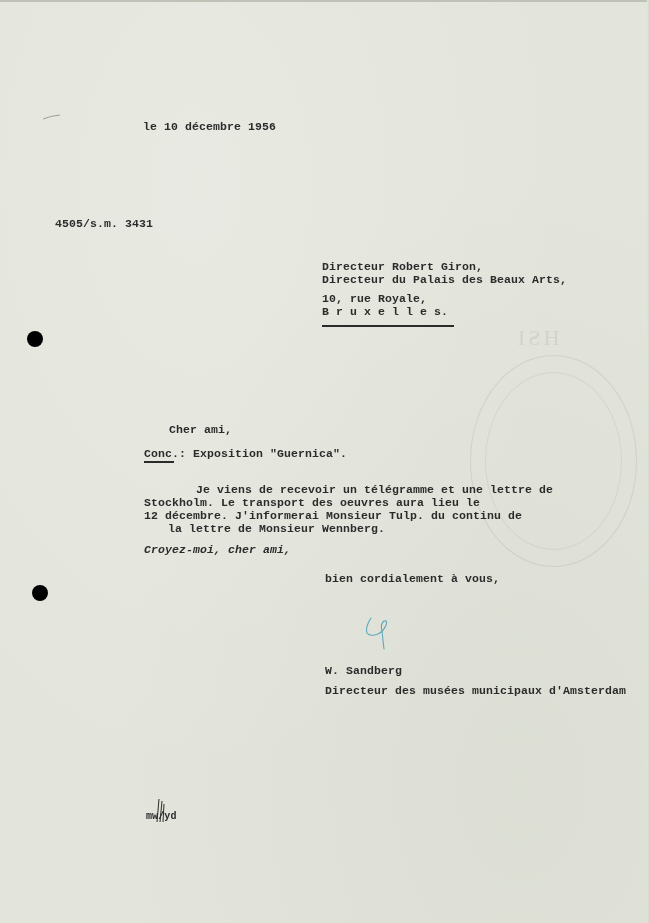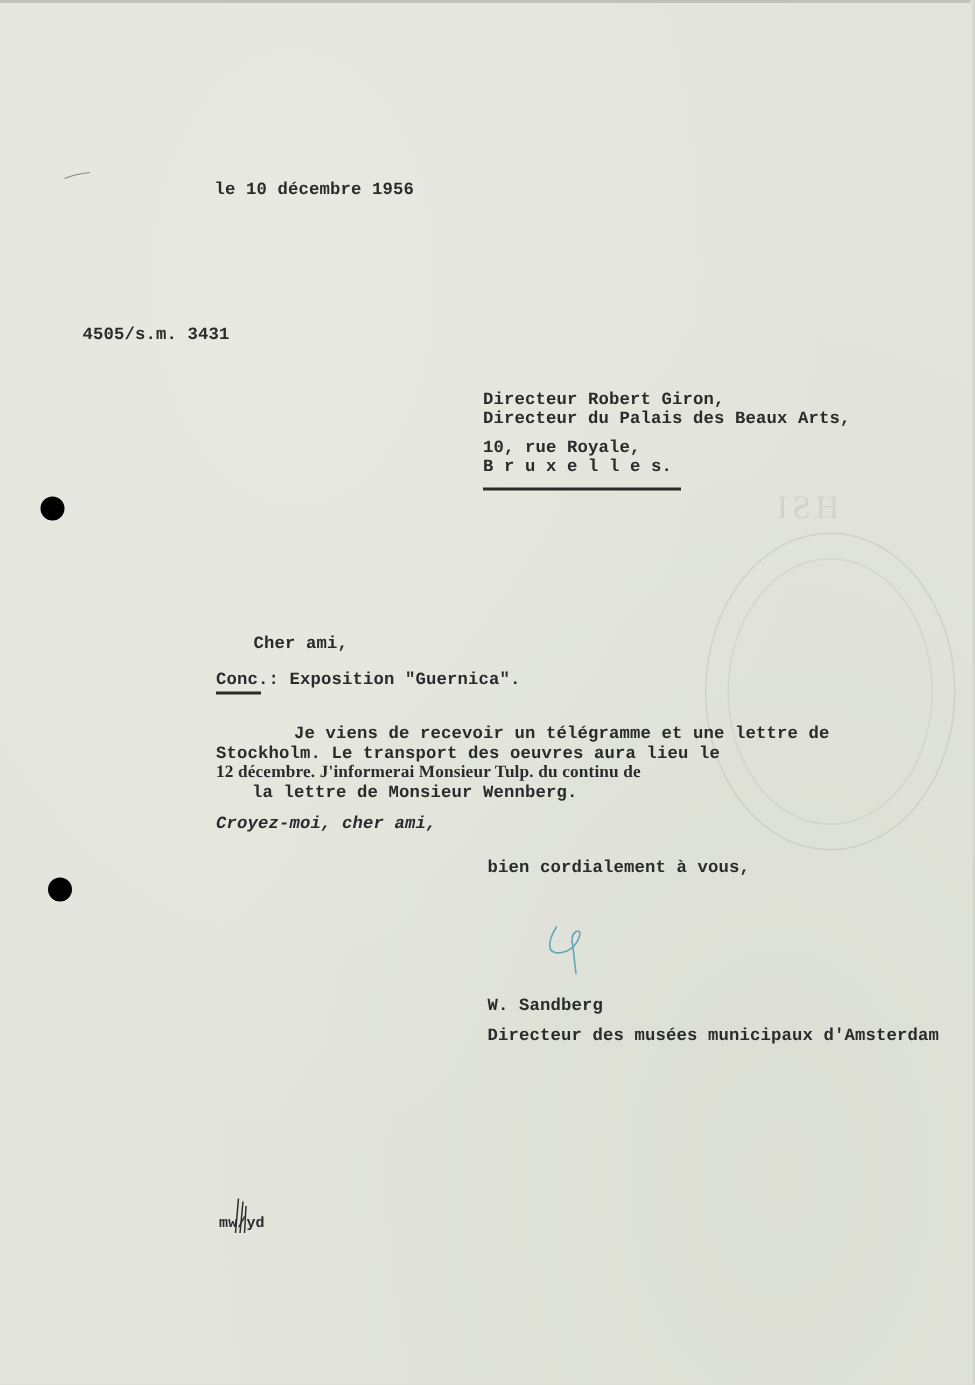"12 décembre. J'informerai Monsieur Tulp." div.t { font-family: Liberation Serif, serif -> none }
